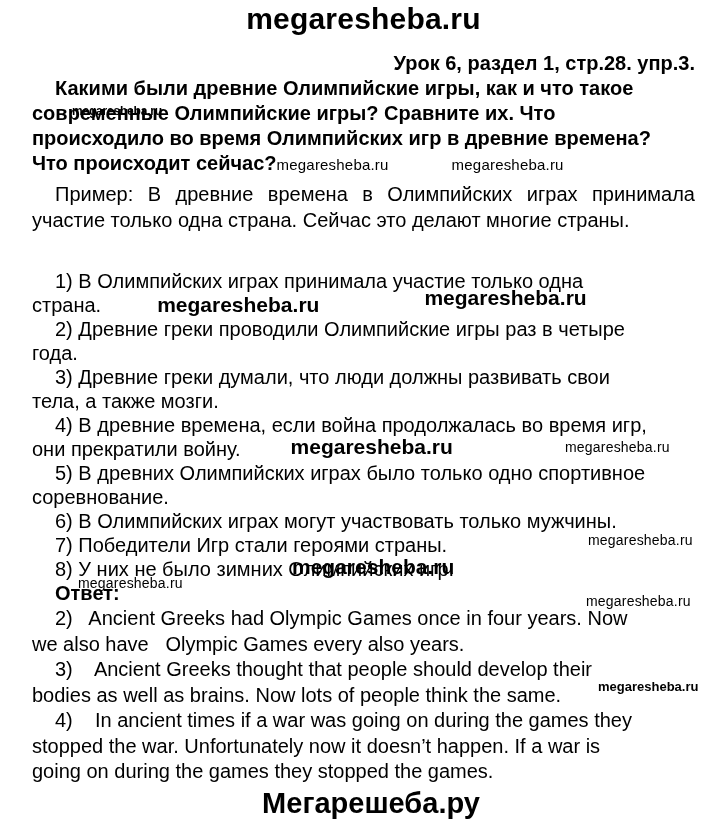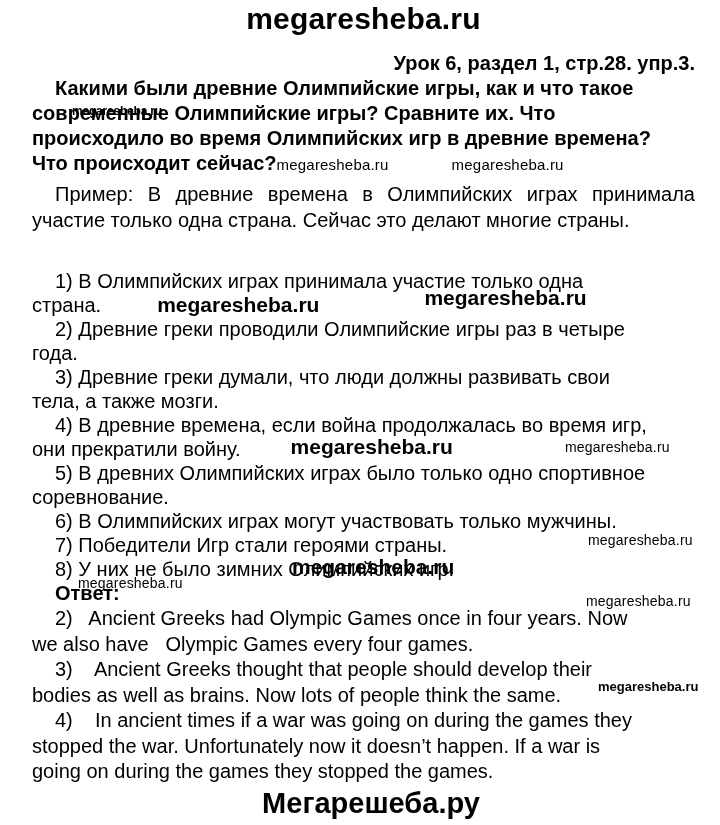"we also have Olympic Games" div.line { text: four games -> also years }
